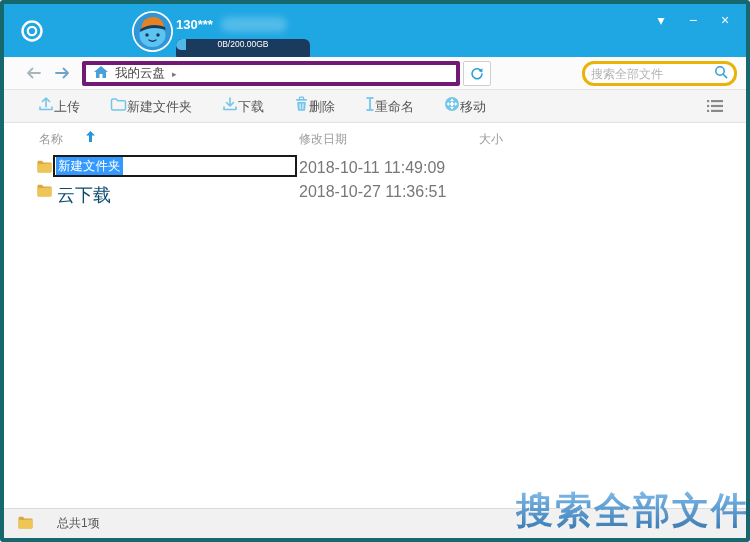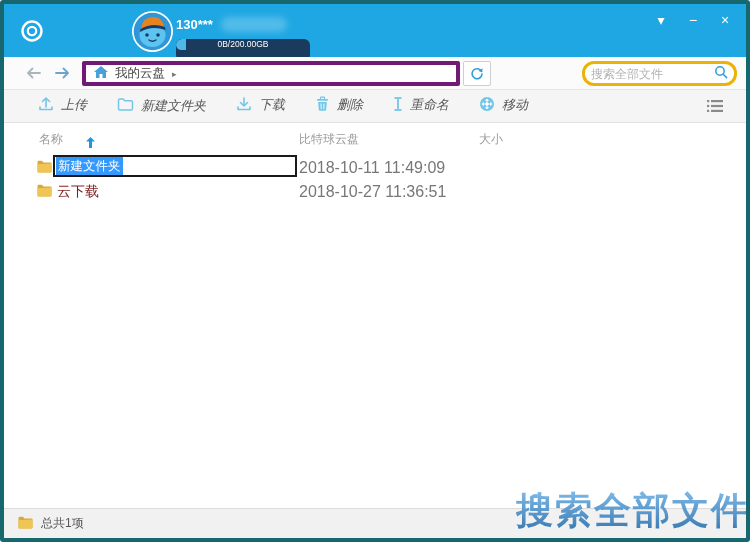"上传" .tool-btn { align-items: flex-start -> flex-end; font-style: italic -> none; gap: 7px -> none }
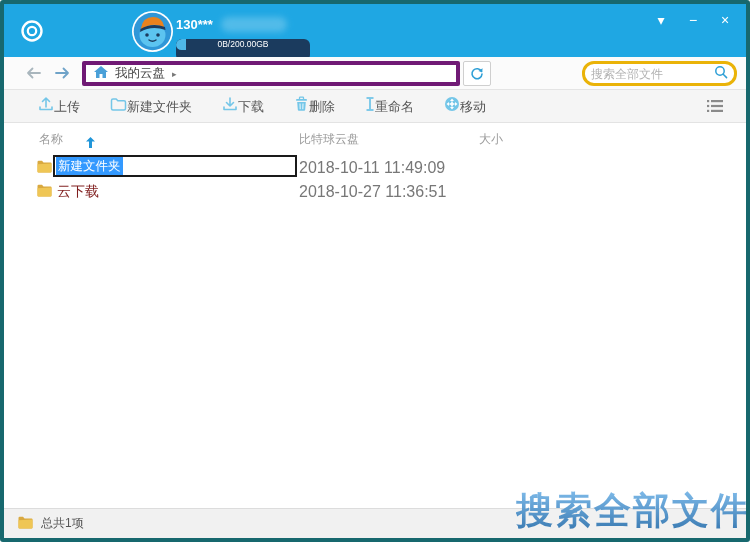"名称" .col-name { align-items: flex-end -> flex-start }
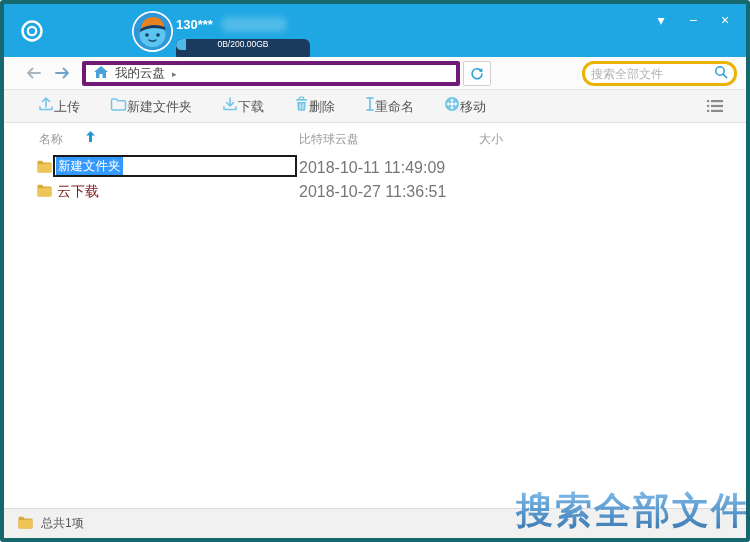"比特球云盘" div.col-label { text: 比特球云盘 -> 修改日期 }
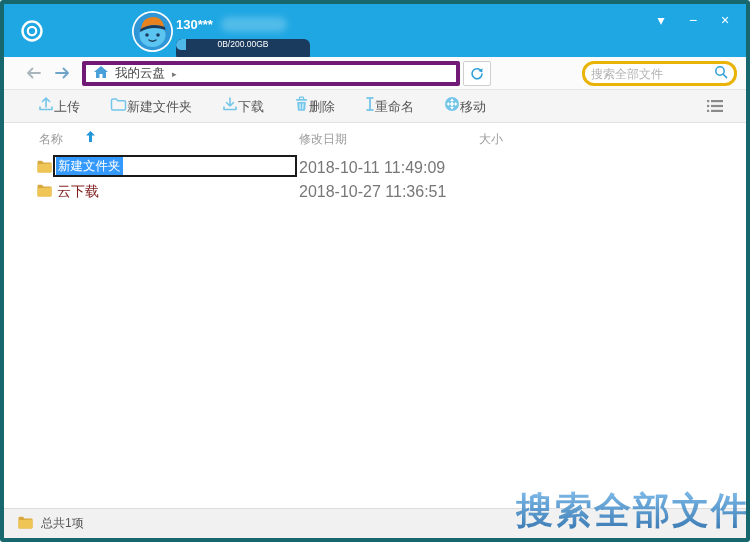"云下载" .file-name { color: #7f1d1d -> #0c4a6e; font-size: 14px -> 18px }
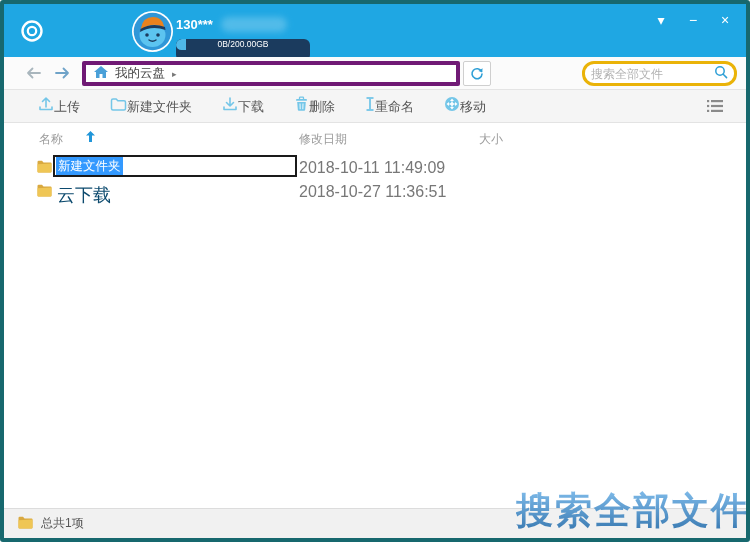"总共1项" .statusbar { gap: 8px -> 24px }
